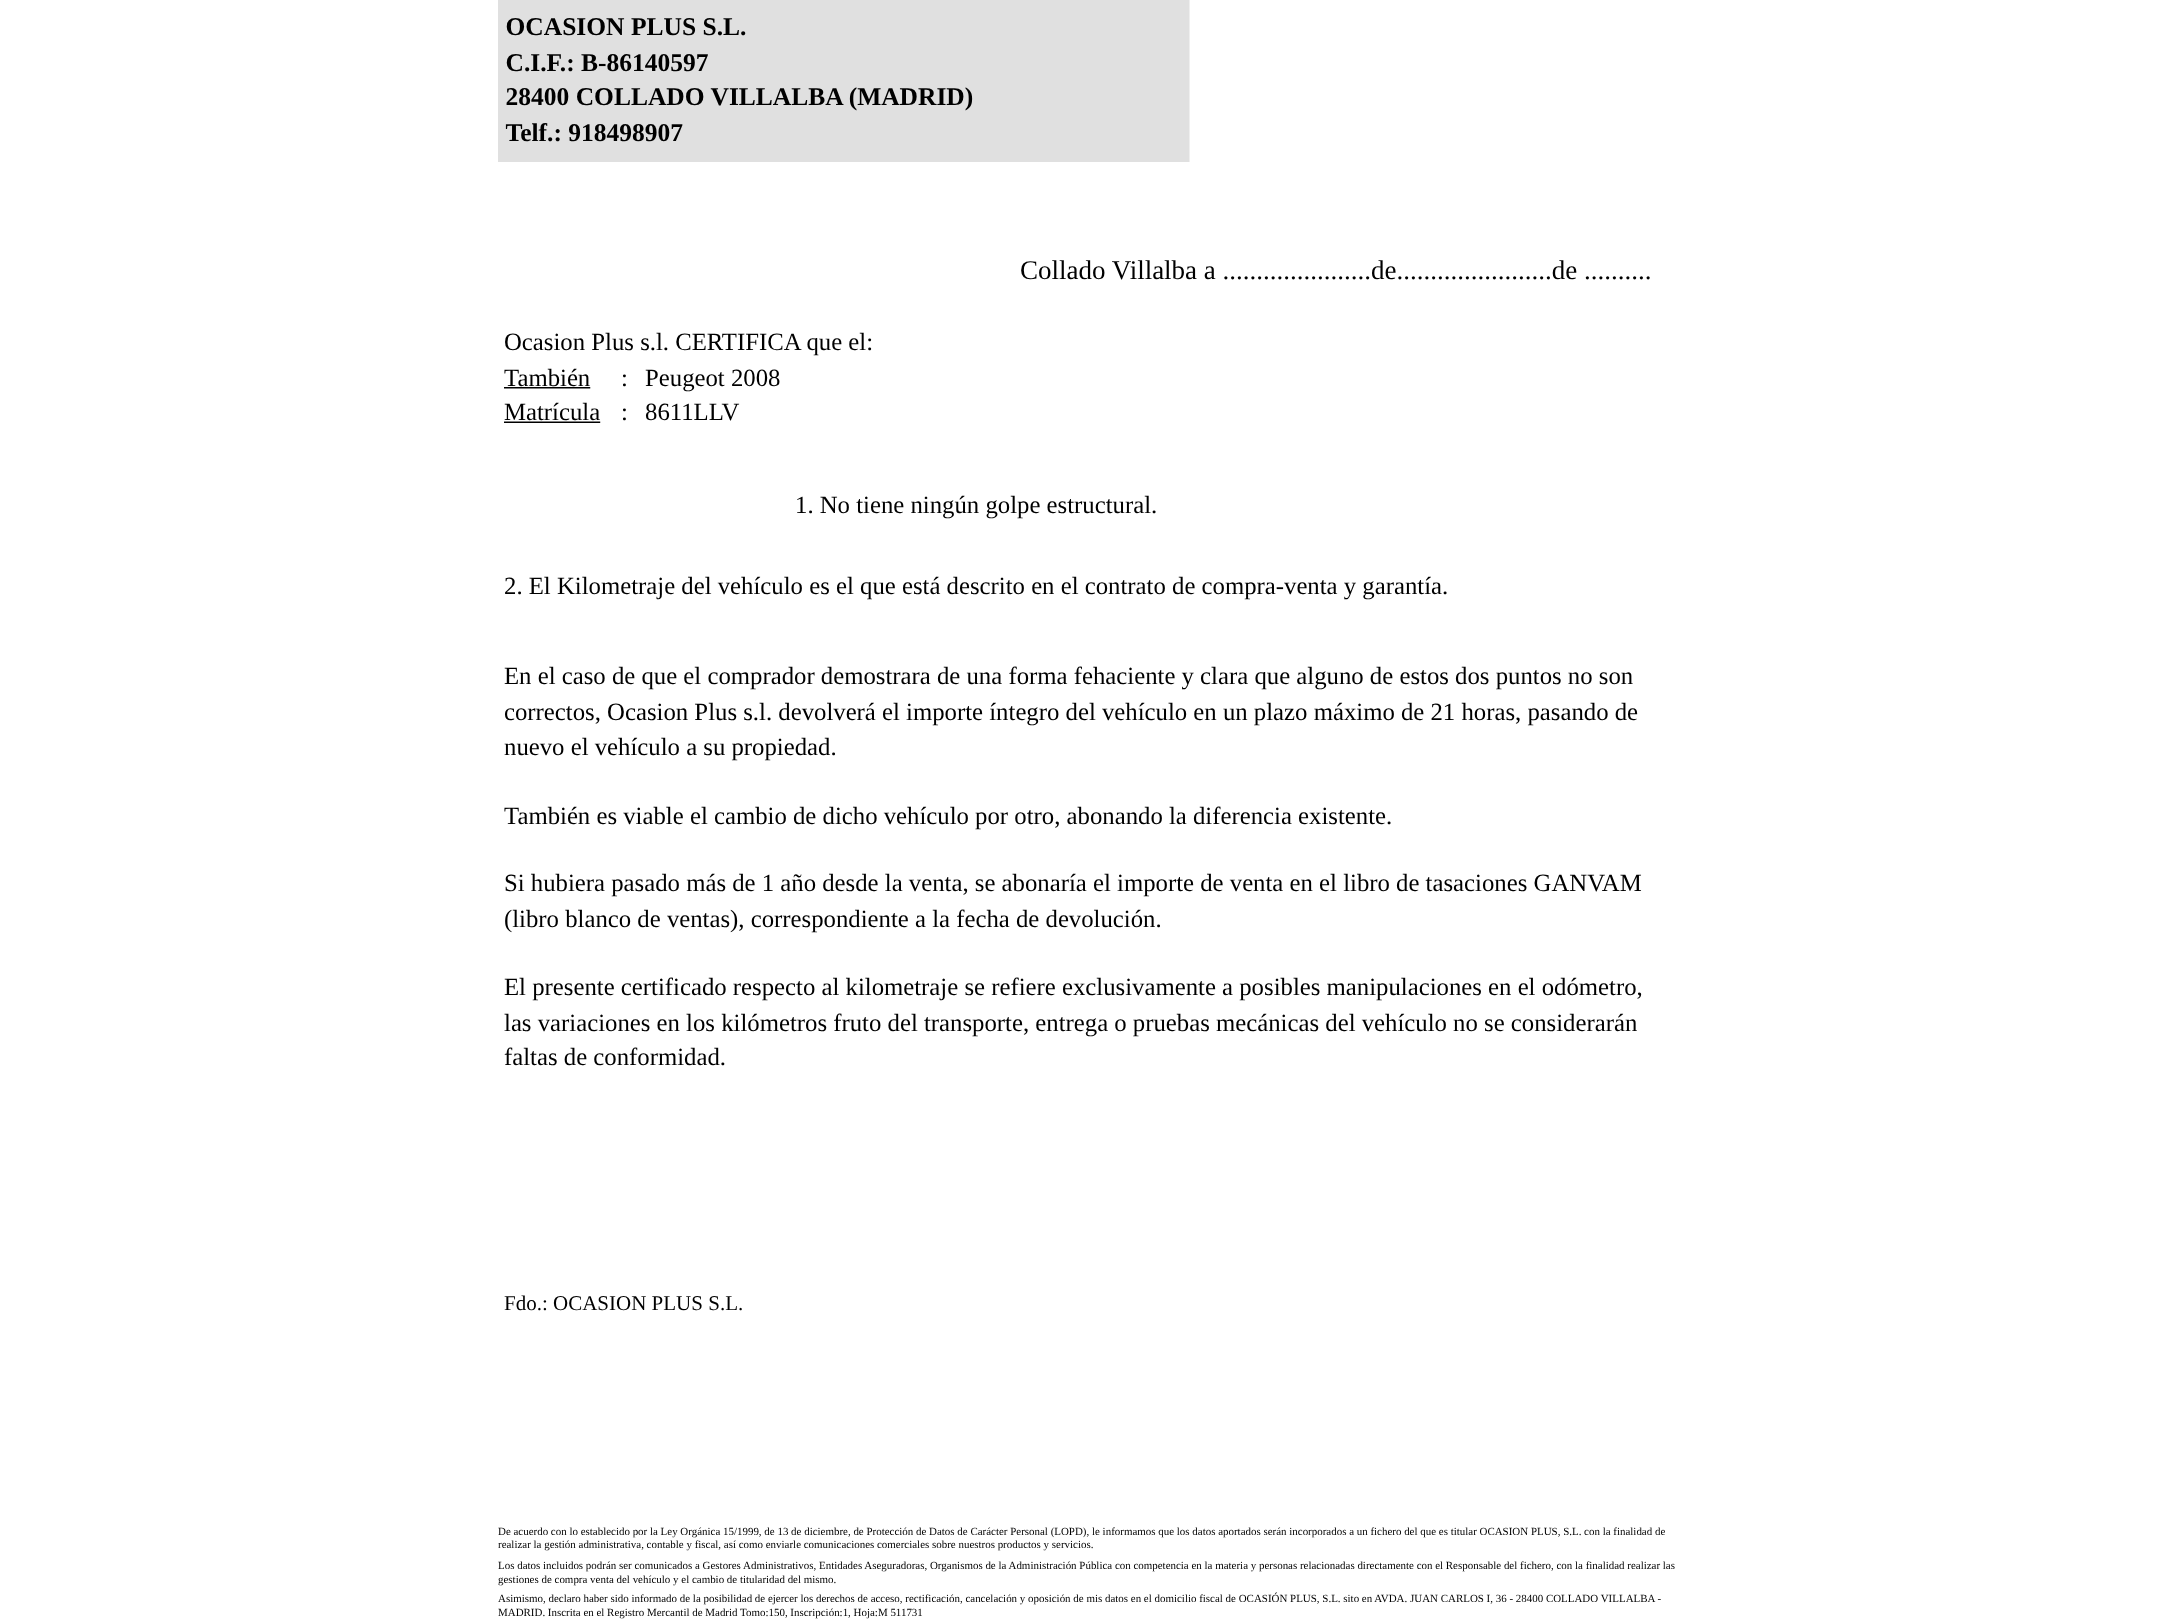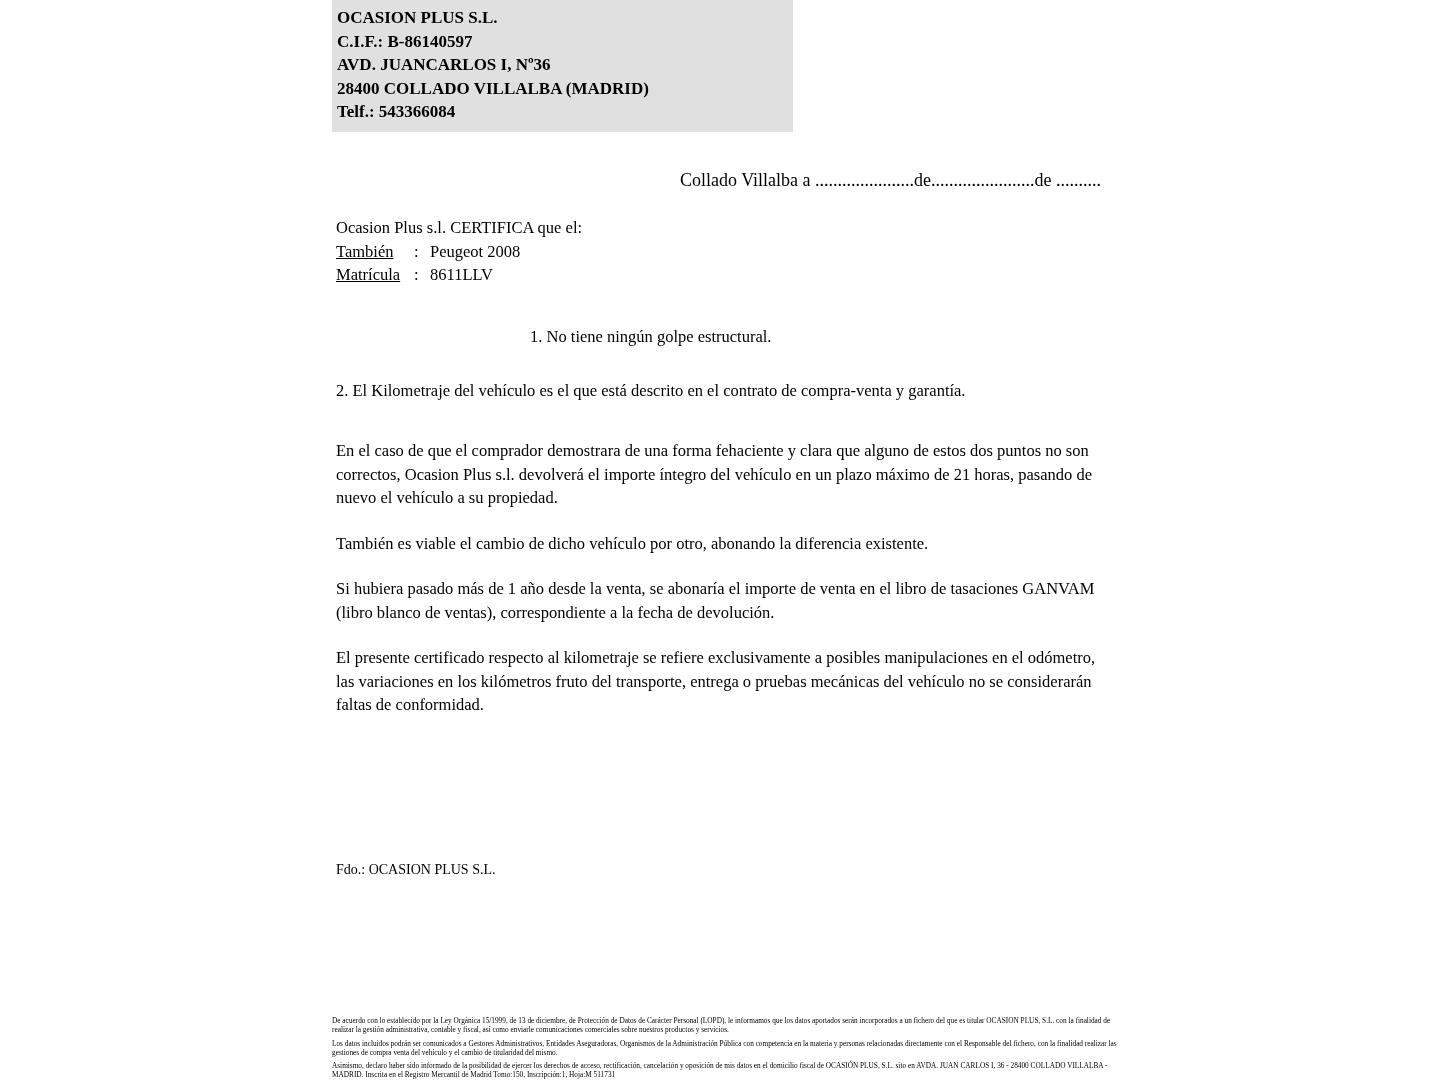"AVD. JUANCARLOS I, Nº36" div.line { html: <div>AVD. JUANCARLOS I, Nº36</div> -> none }
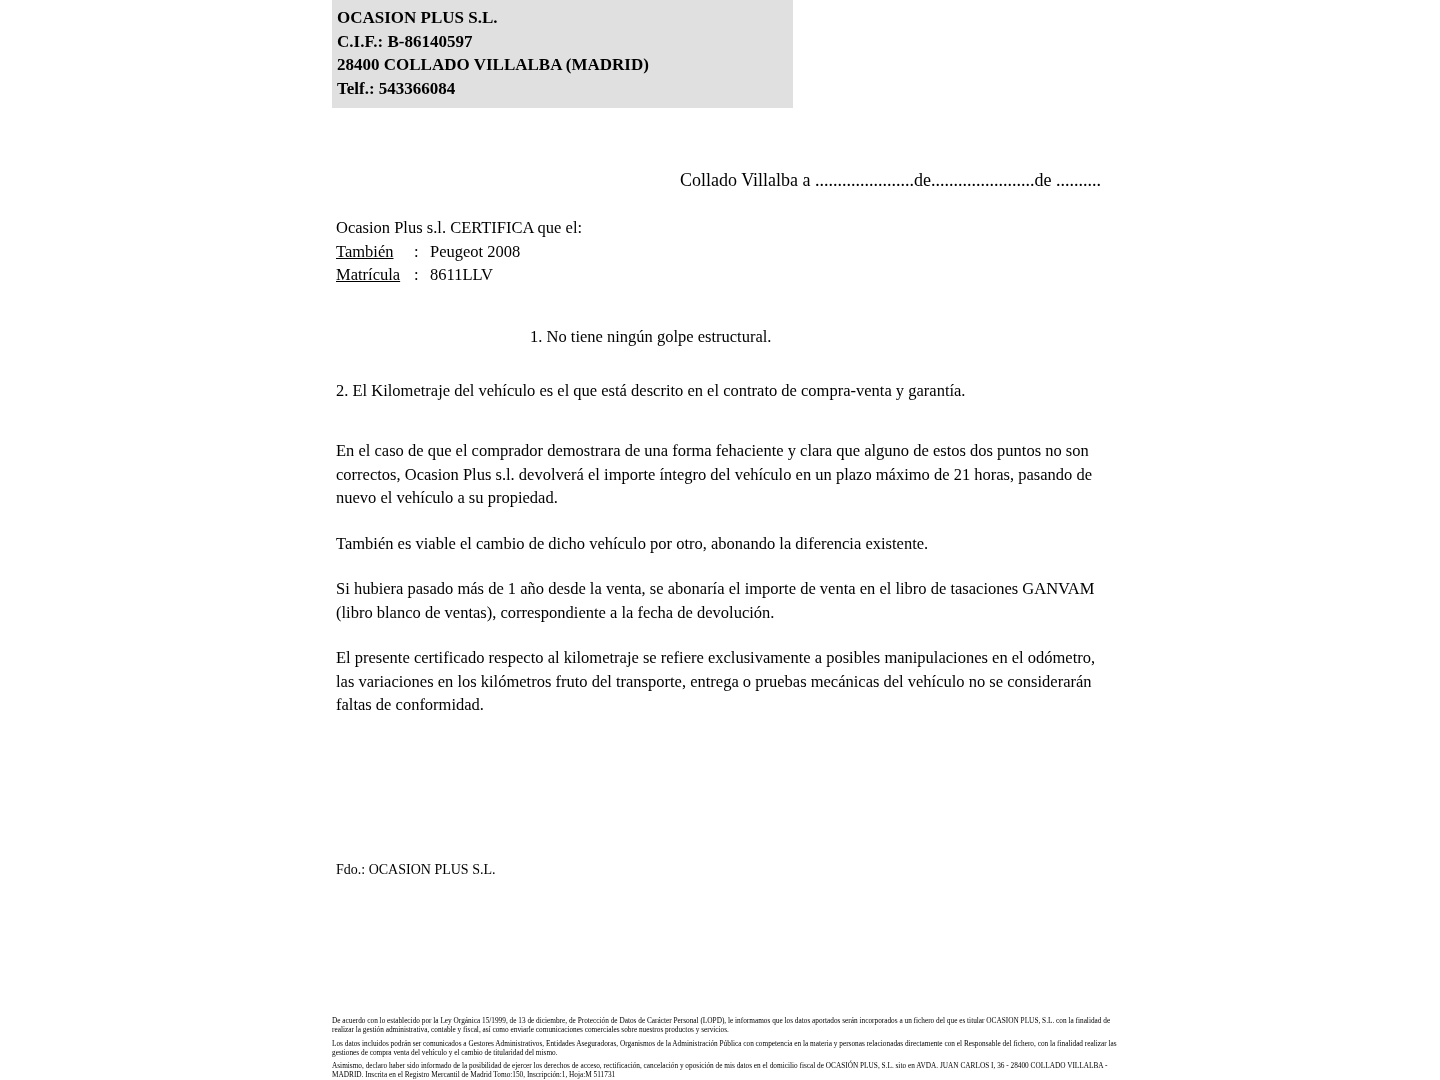"Telf.: 543366084" div.line { text: 543366084 -> 918498907 }
